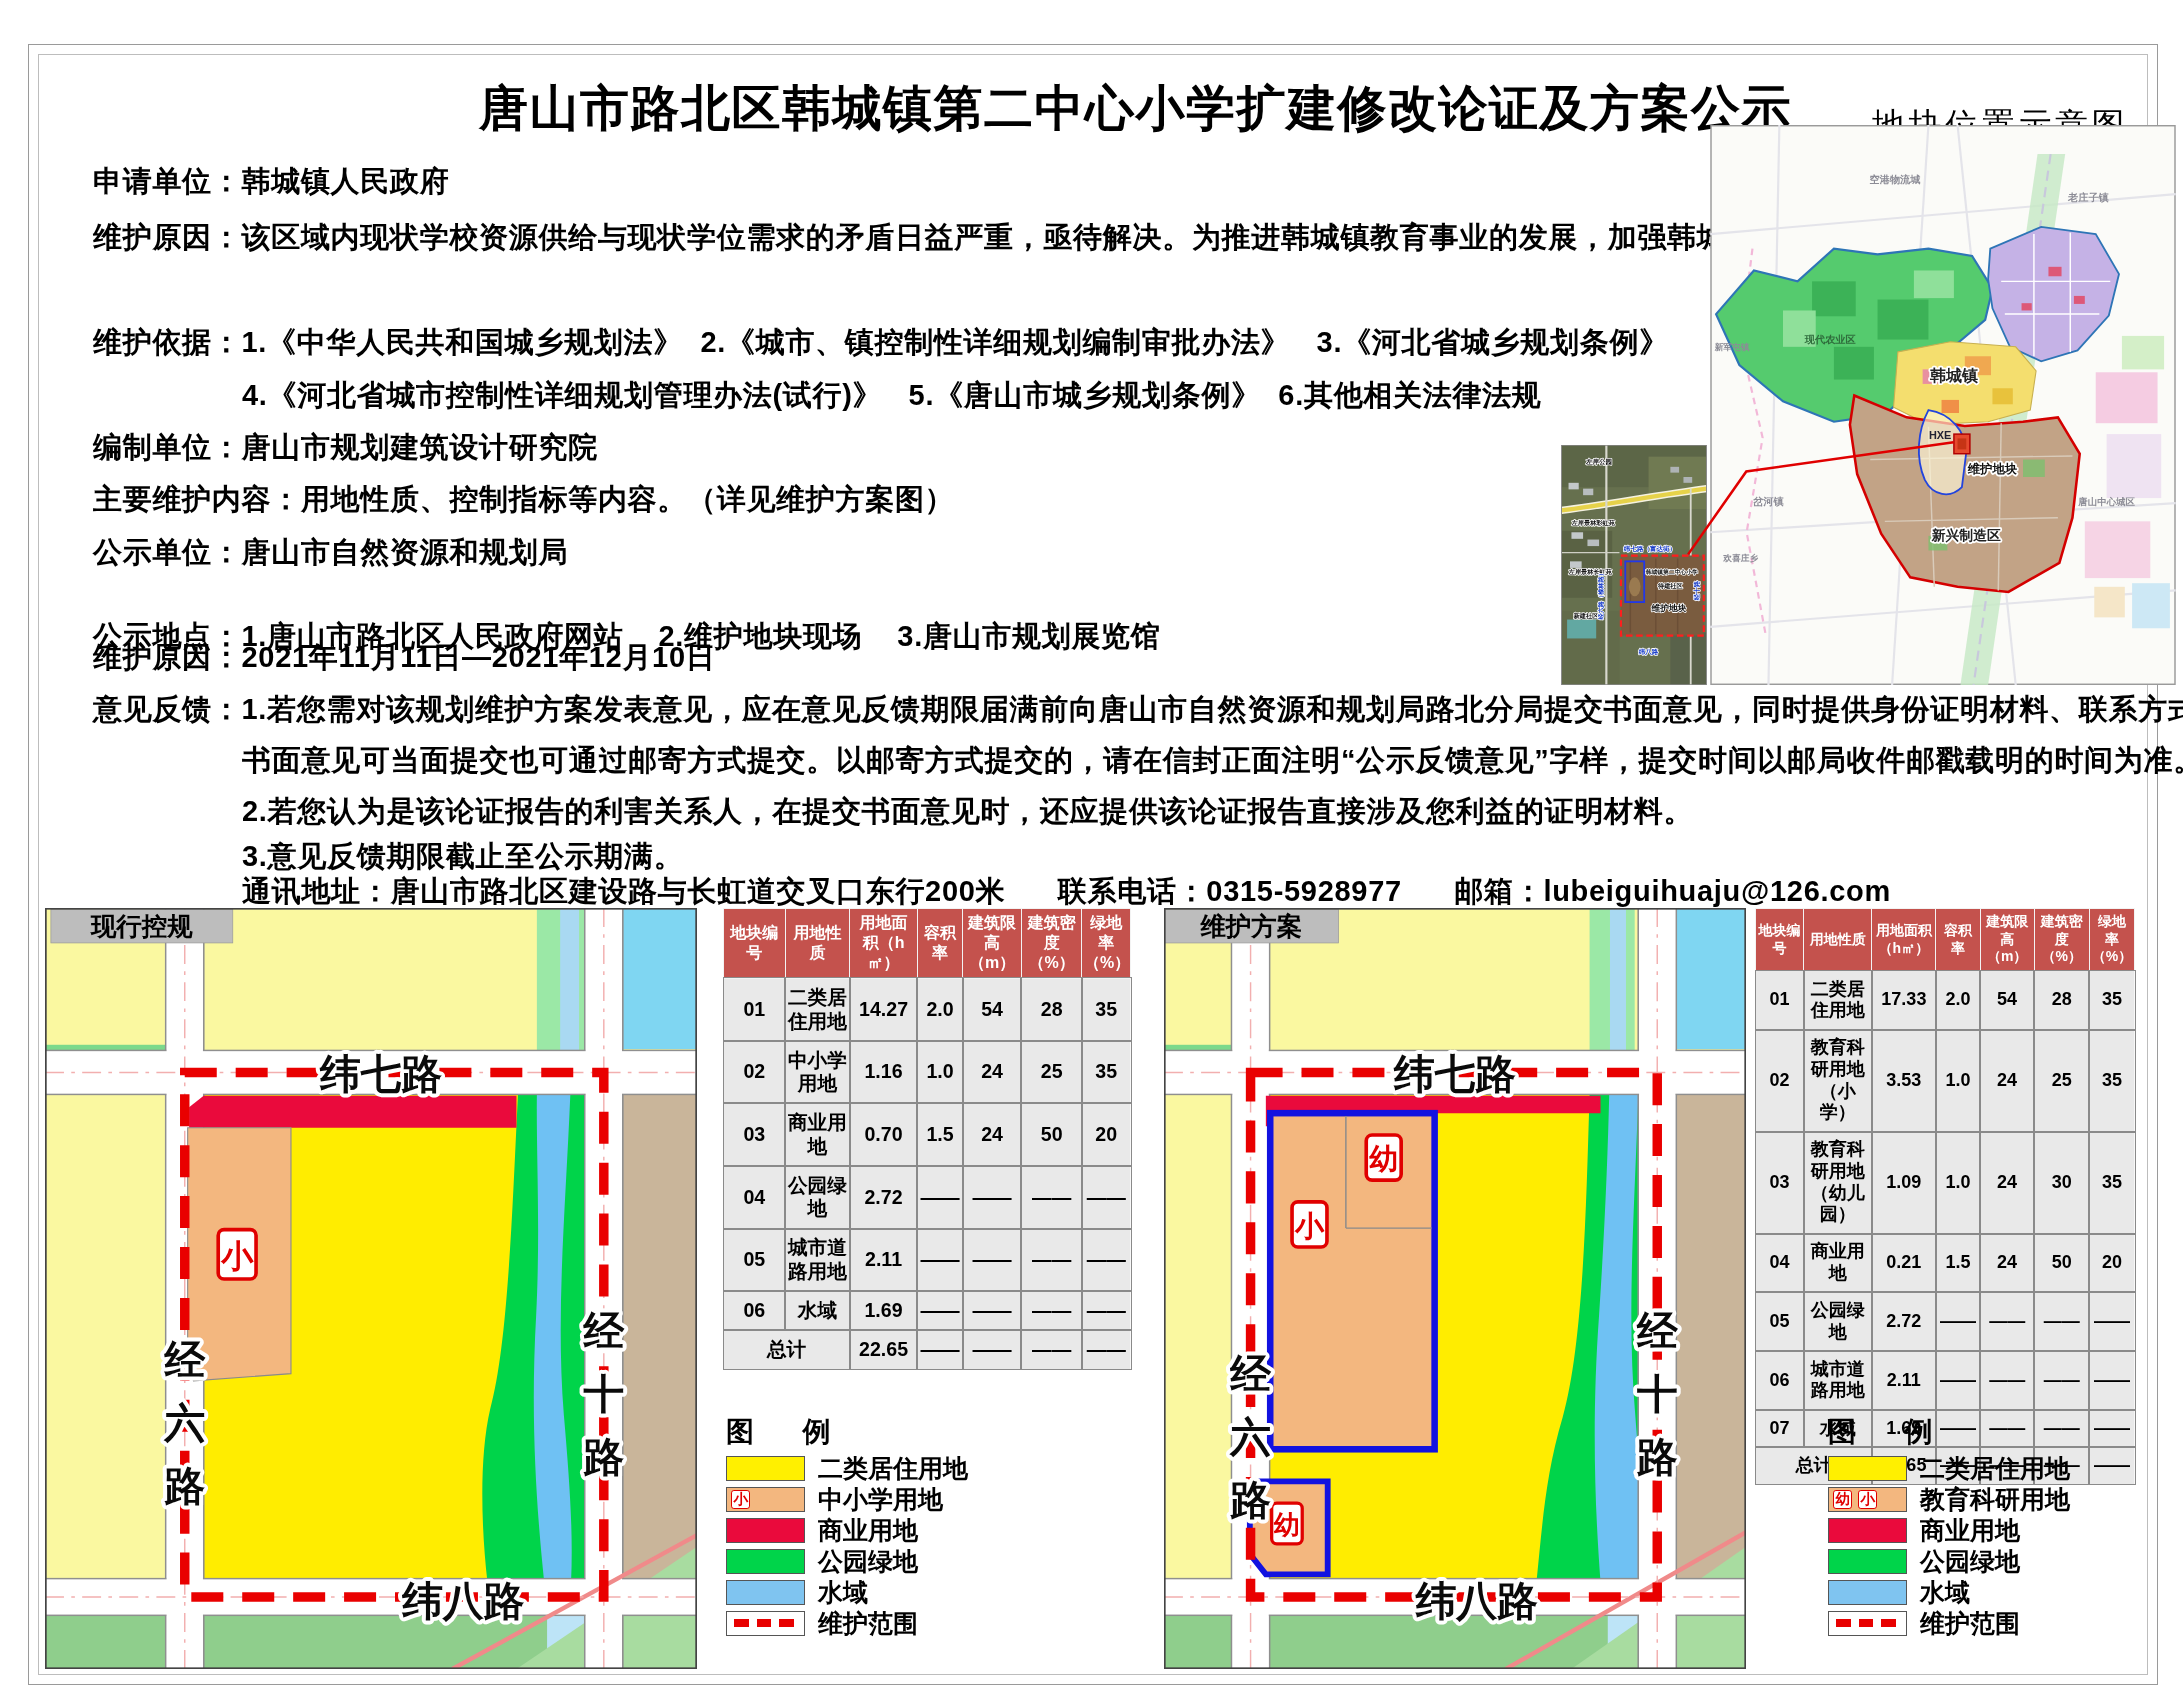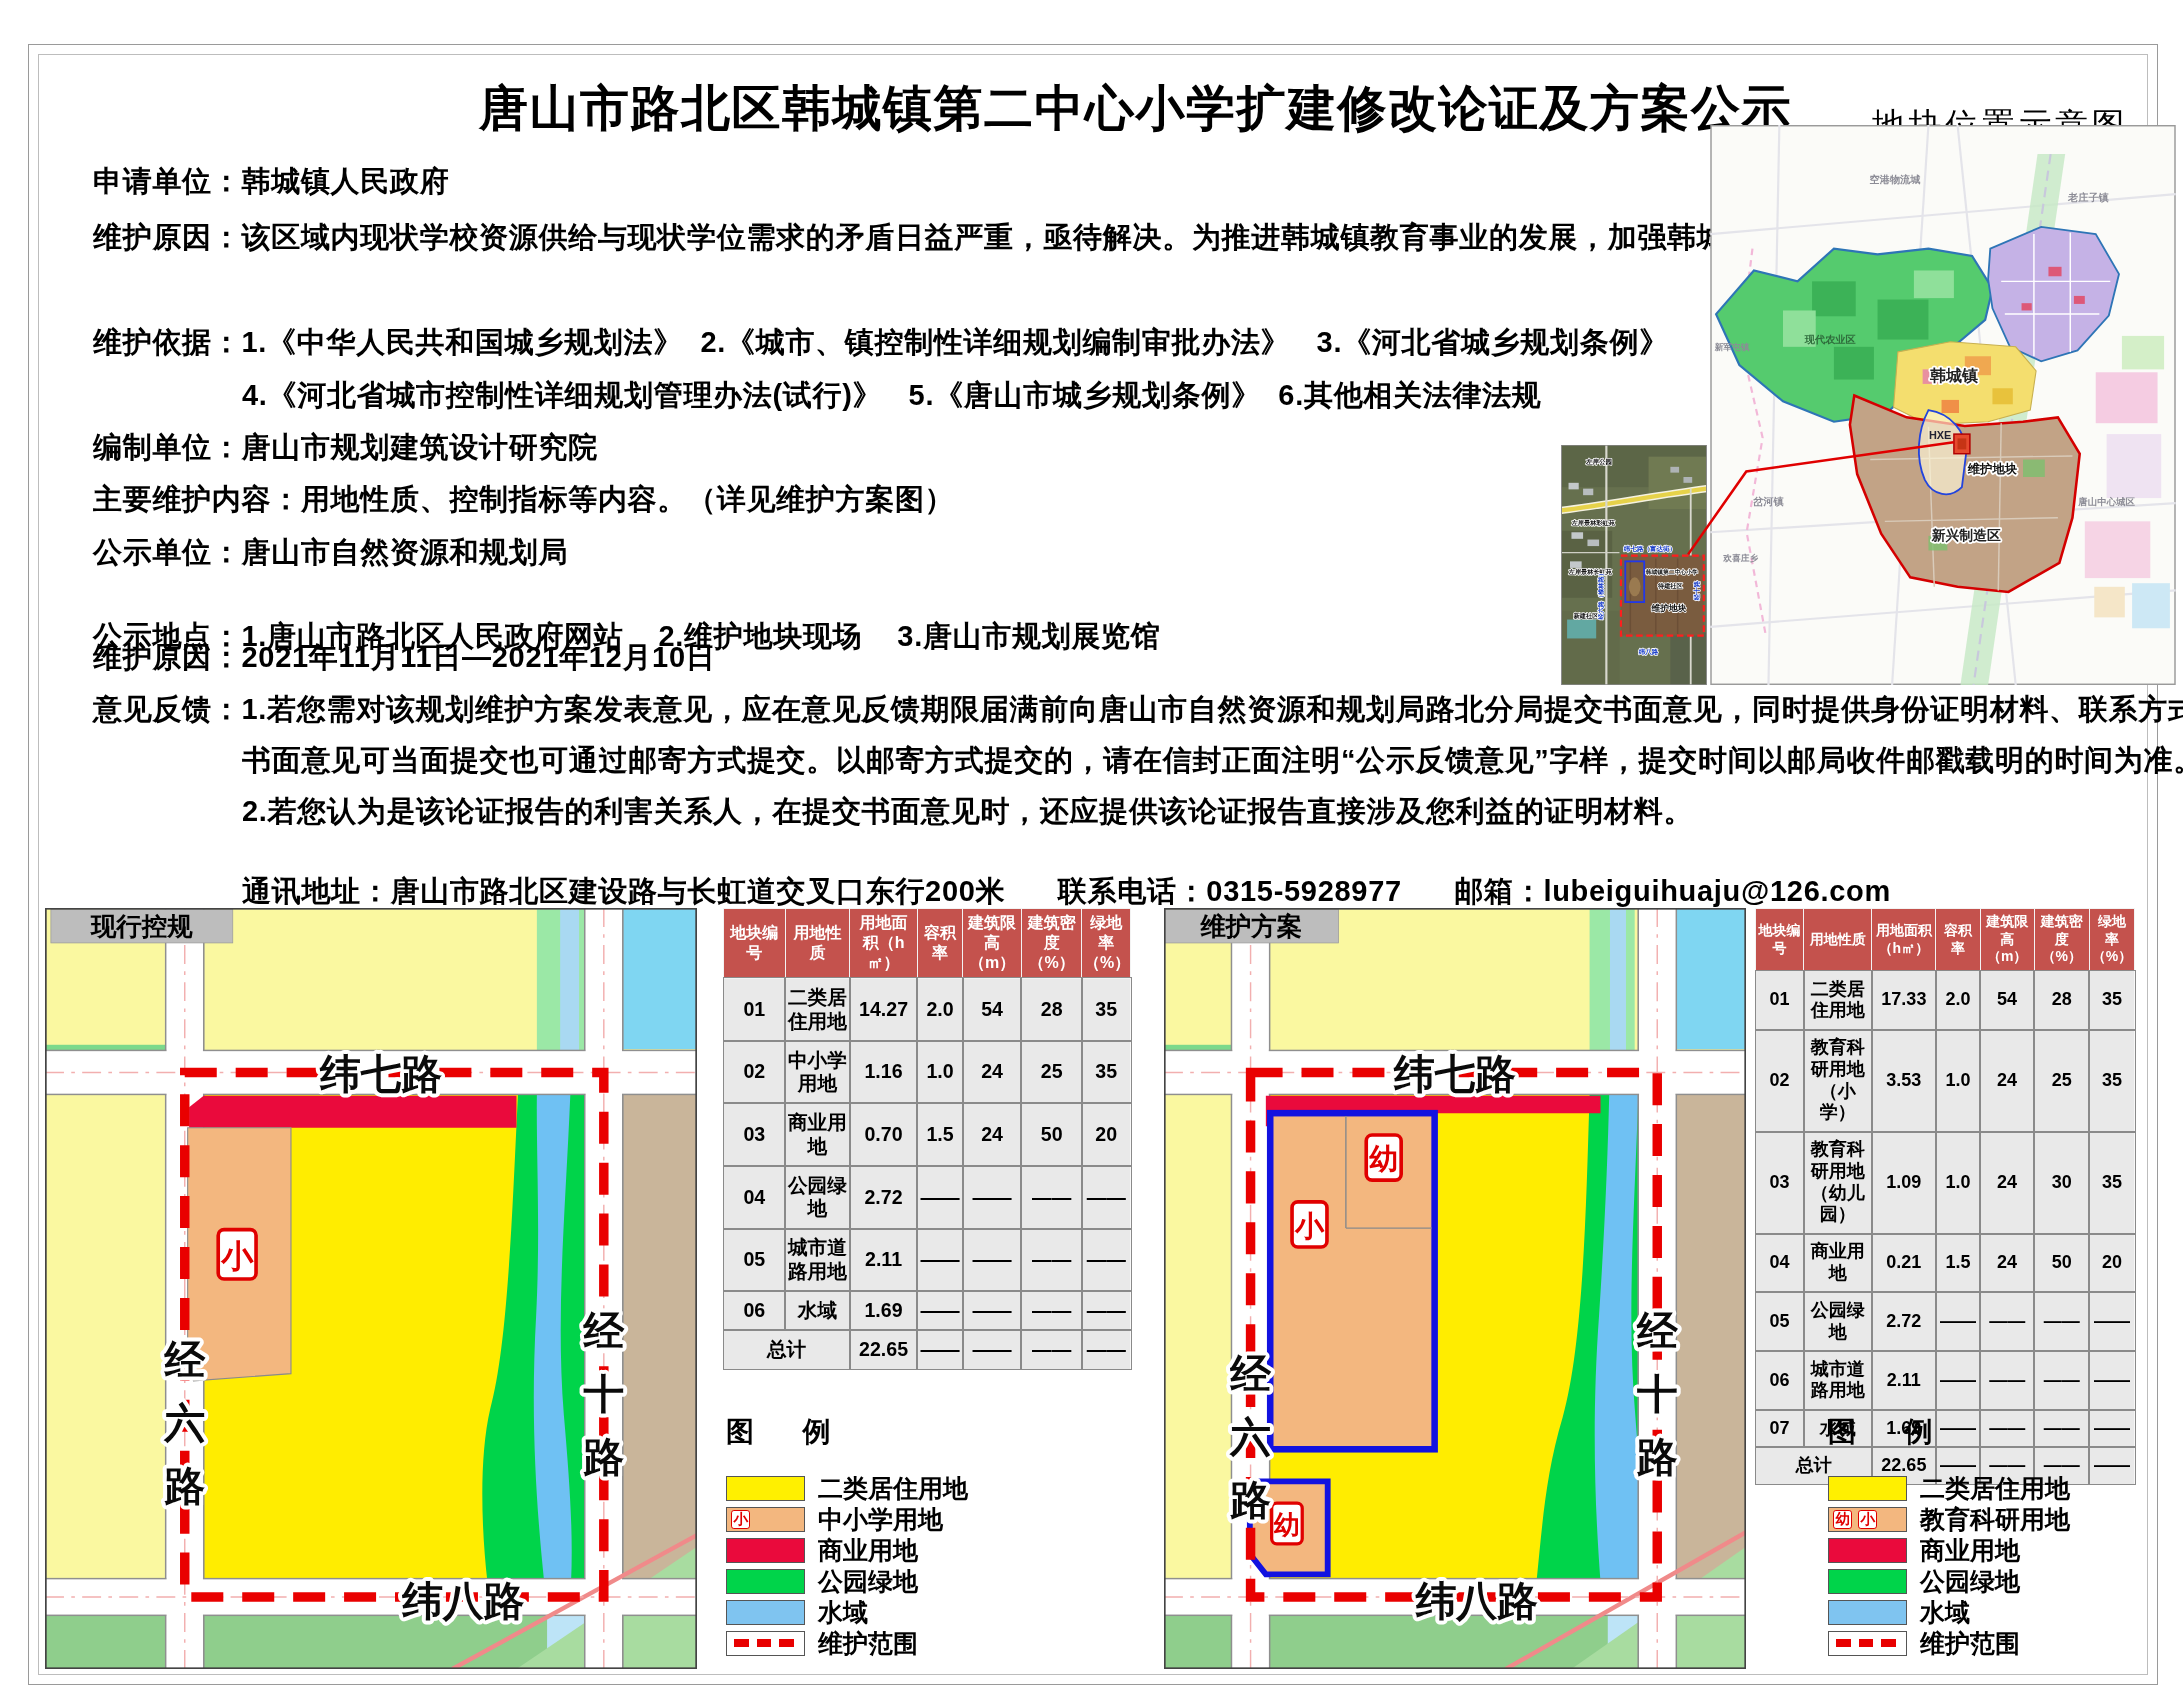"3.意见反馈期限截止至公示期满。" div.bline { html: none -> <div>3.意见反馈期限截止至公示期满。</div> }
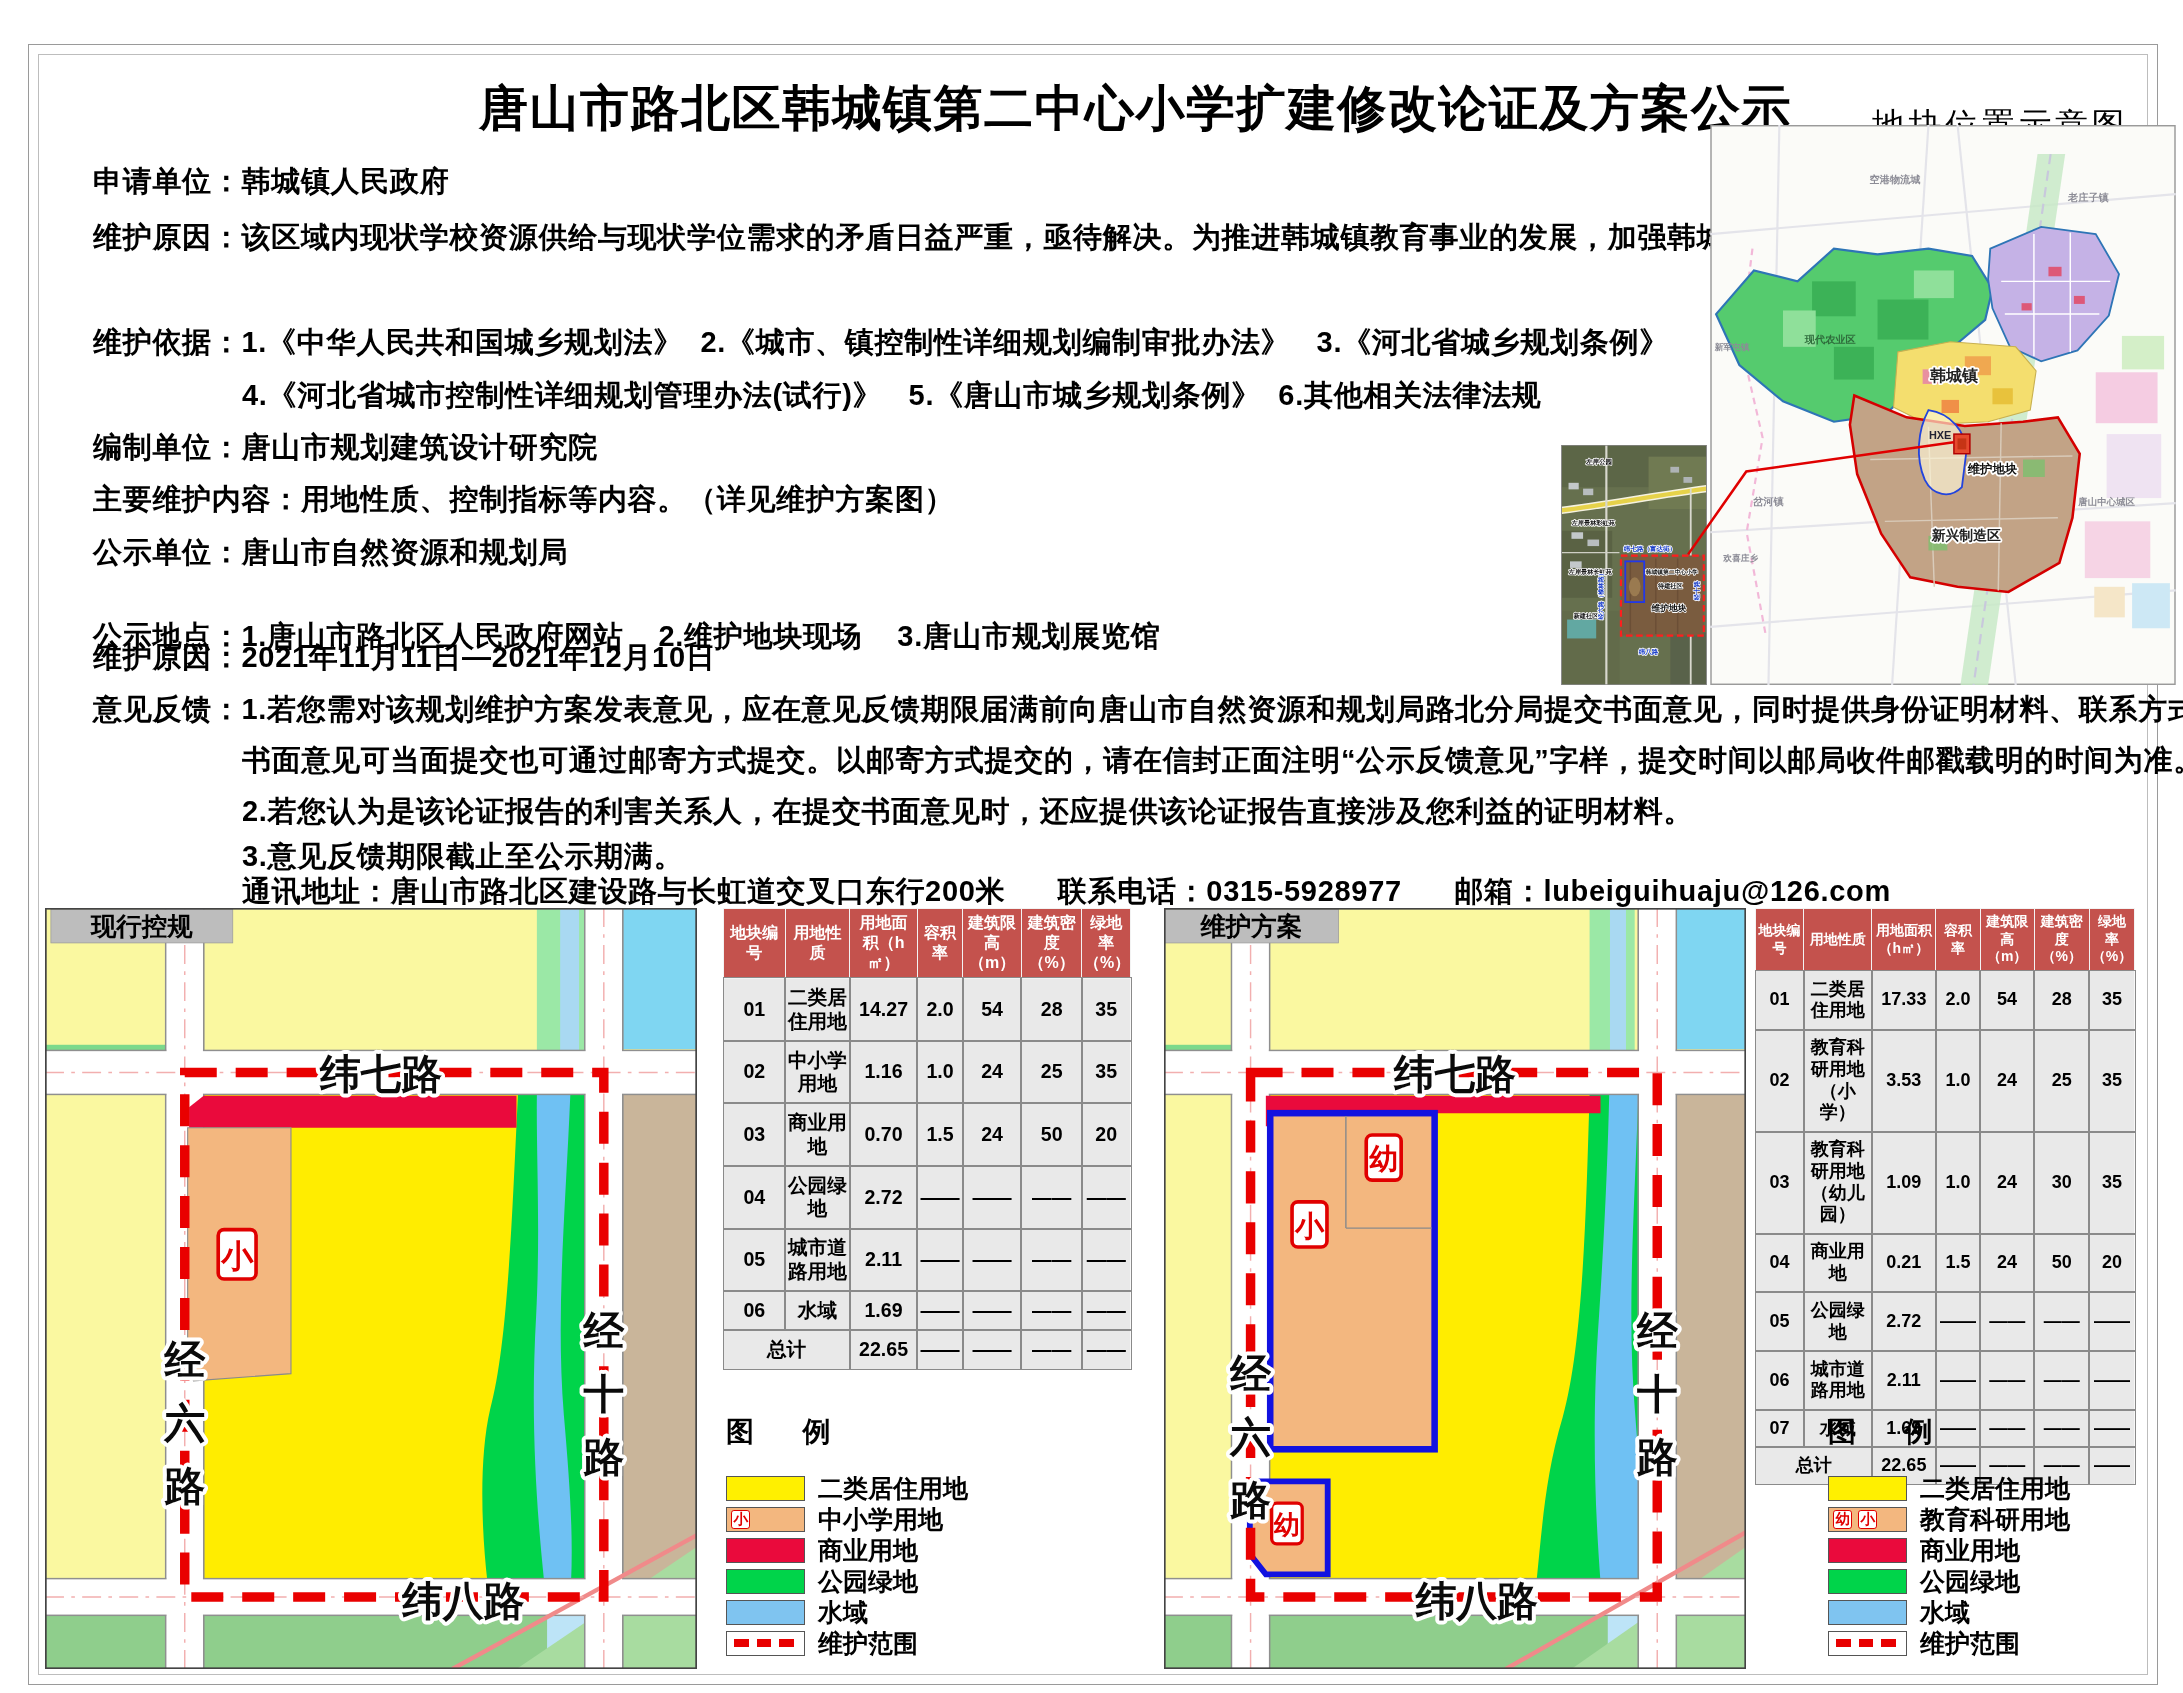"图 例" .lg-title { margin-bottom: 24px -> 4px }
